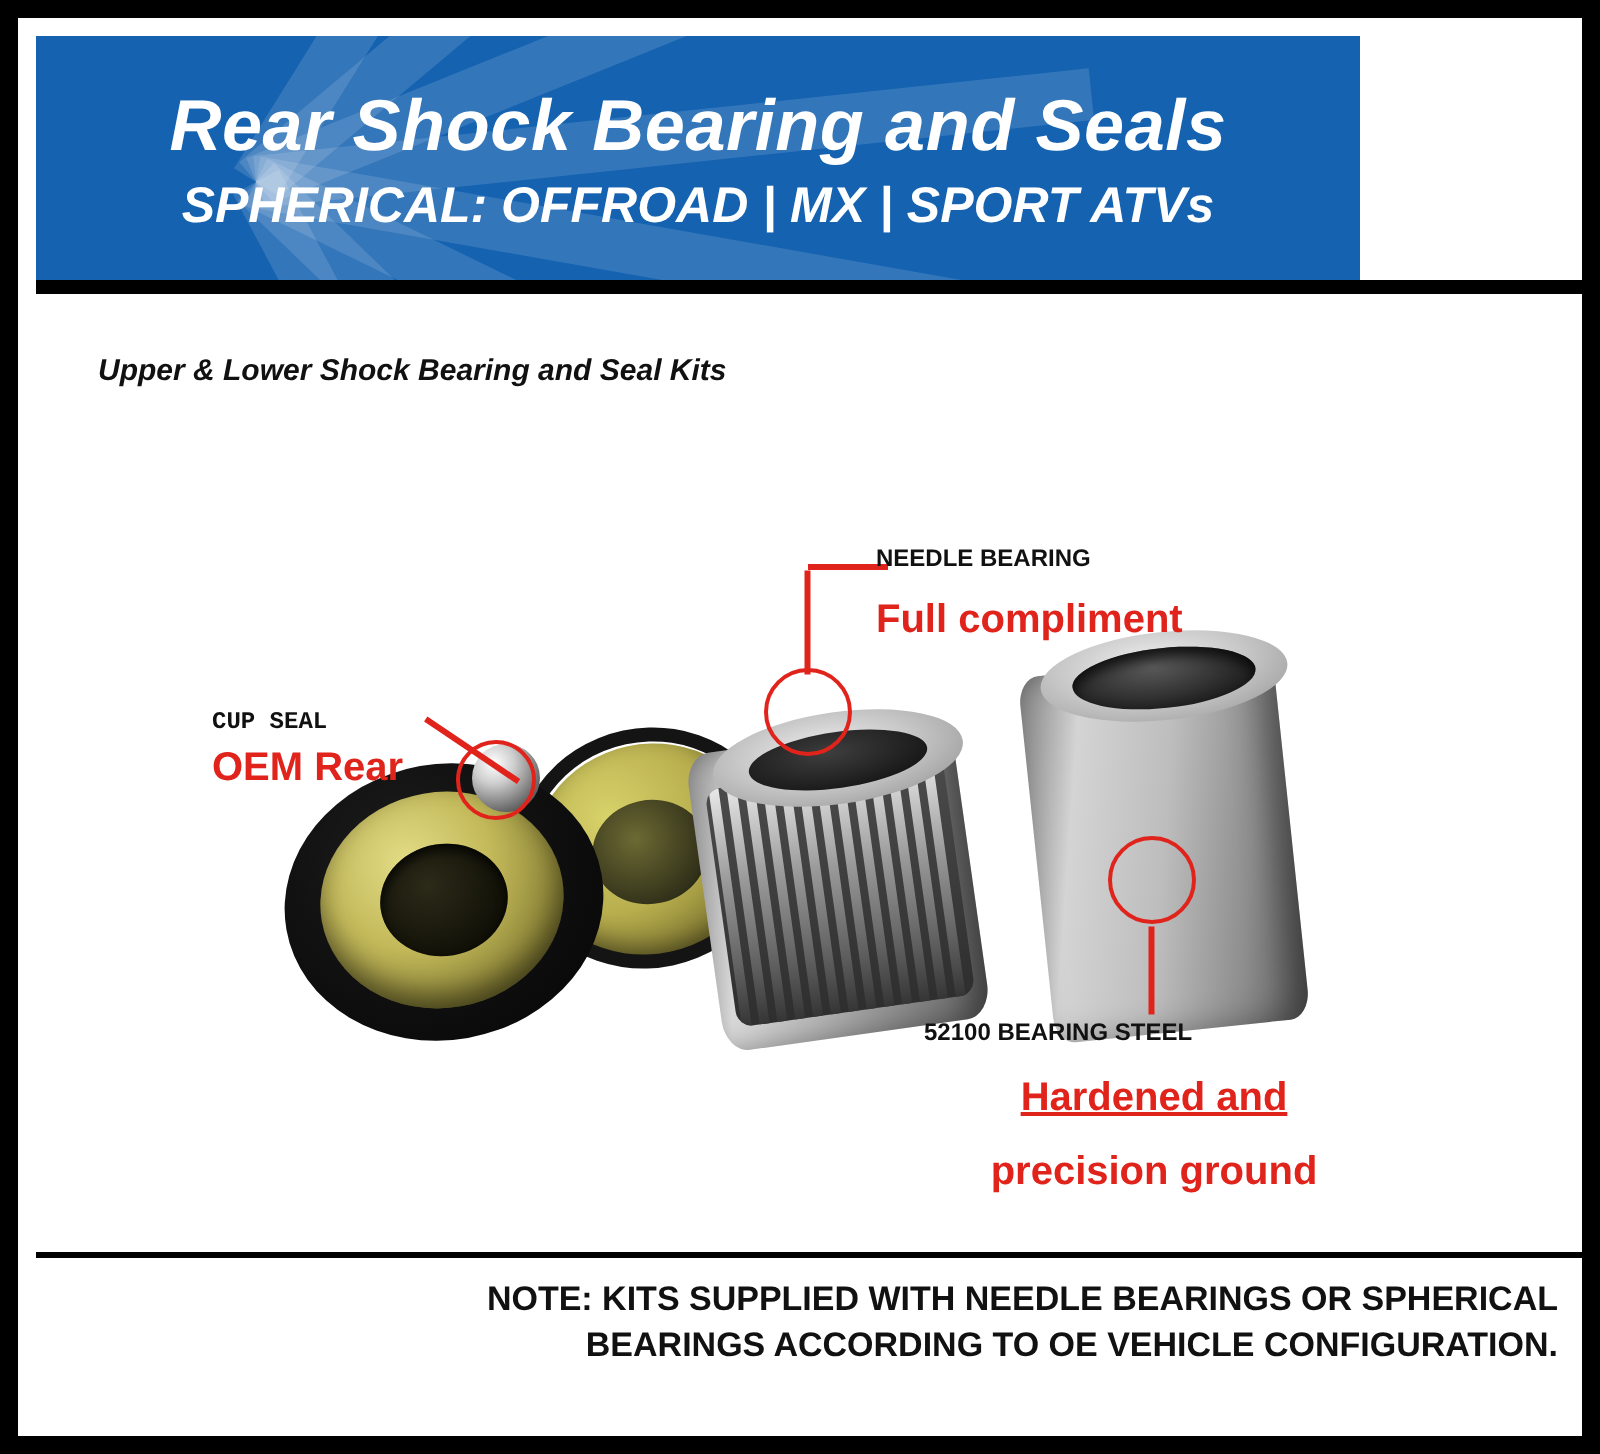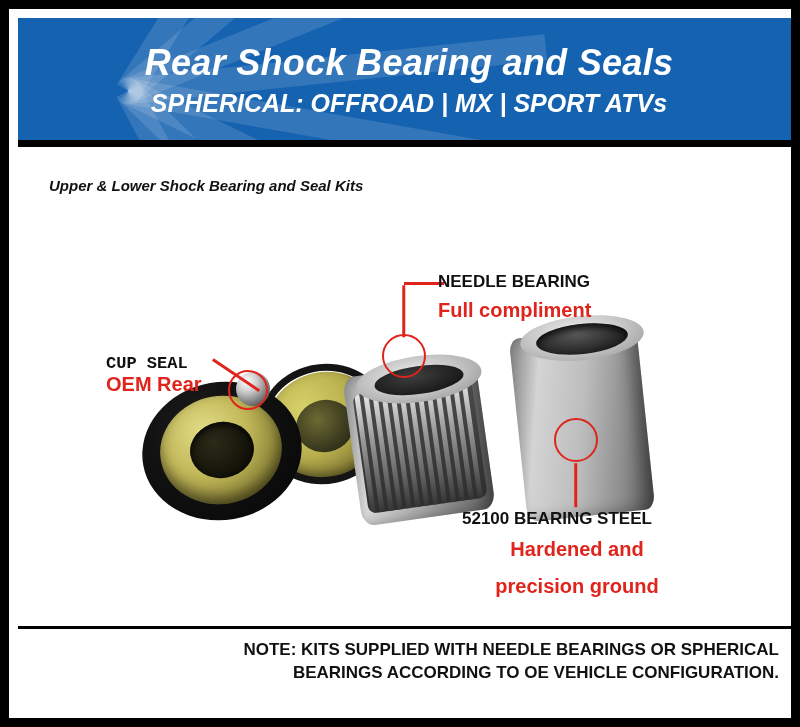"Rear Shock Bearing and Seals" .header { width: 782px -> 662px }
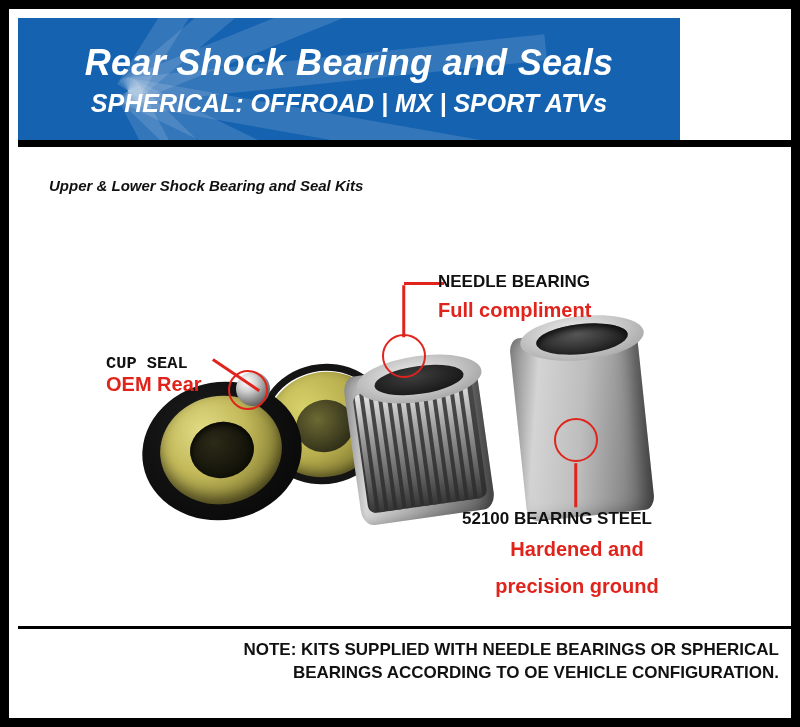"NEEDLE BEARING" .callout-title { font-size: 17px -> 12px }
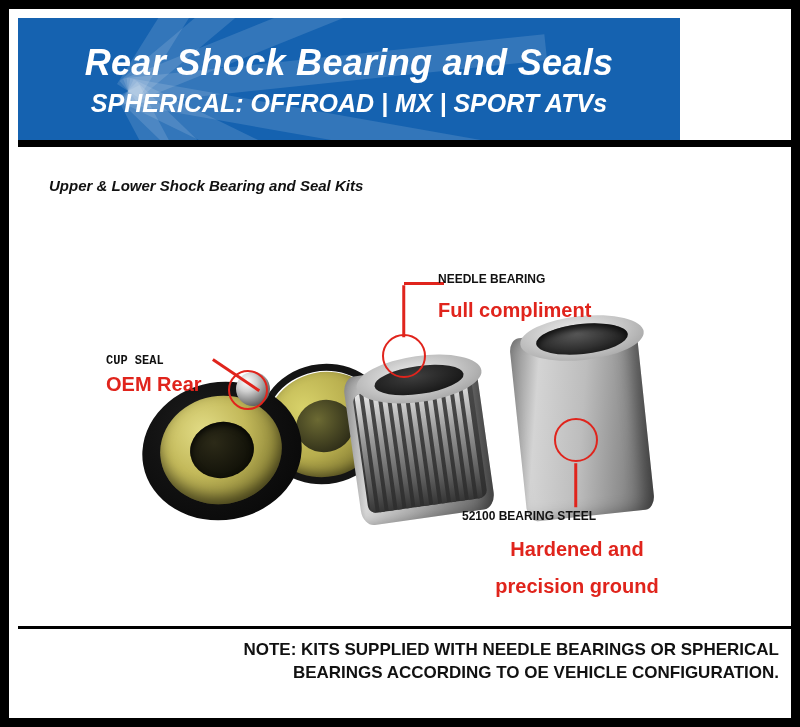"Hardened and" div.callout-label { text-decoration: none -> underline }
